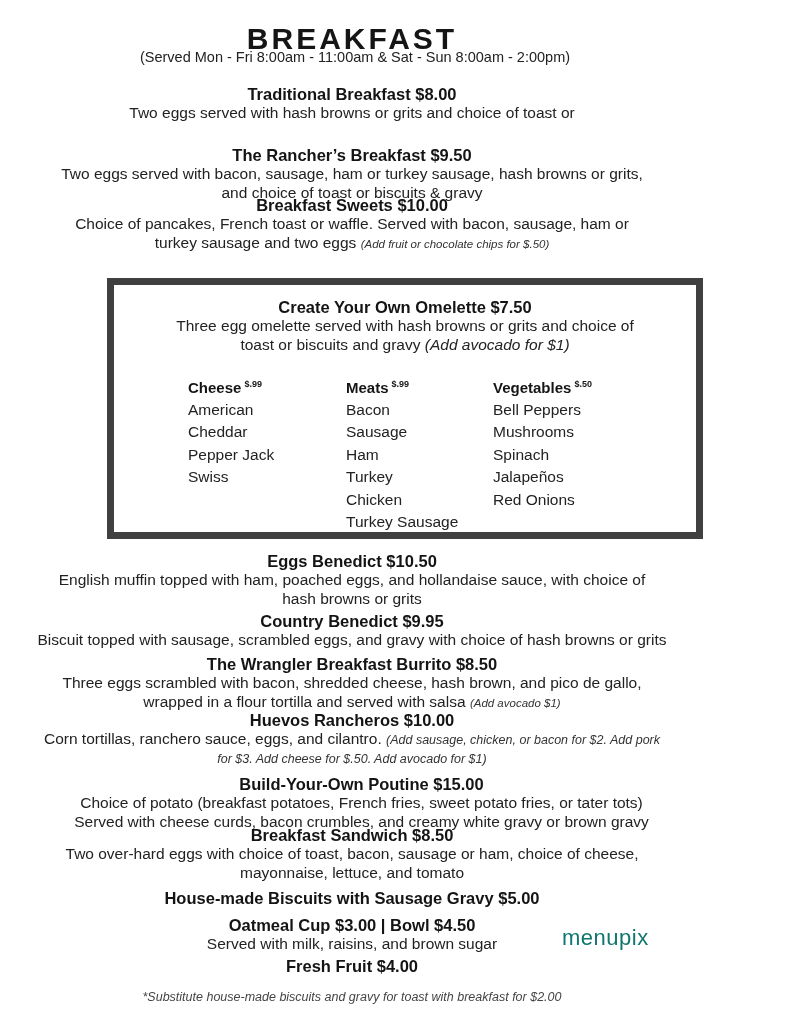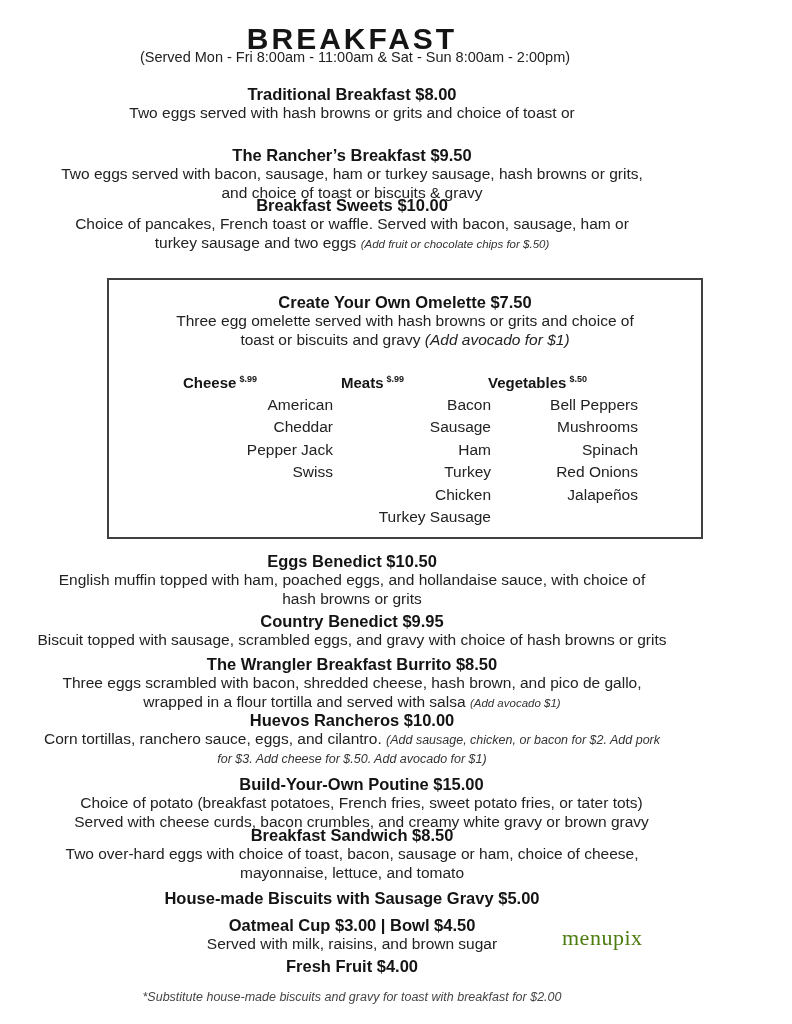"Create Your Own Omelette $7.50" .omelette-box { border: 2px solid #404040 -> 7px solid #404040 }
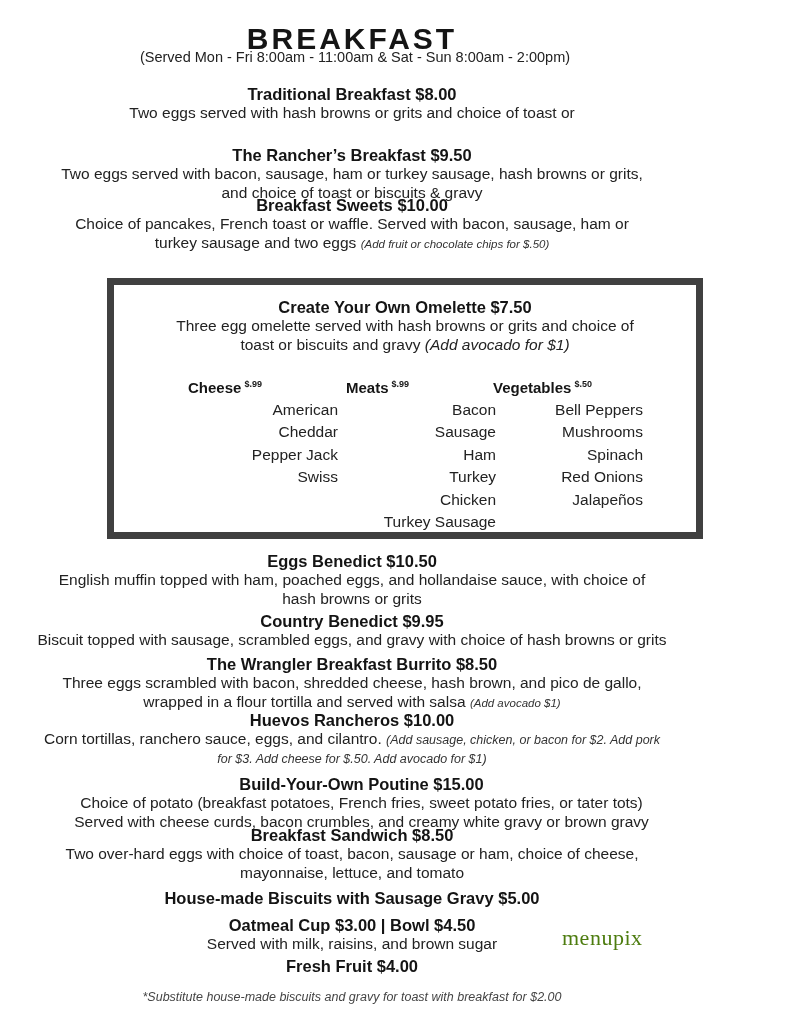"American" .col-item { text-align: right -> none }
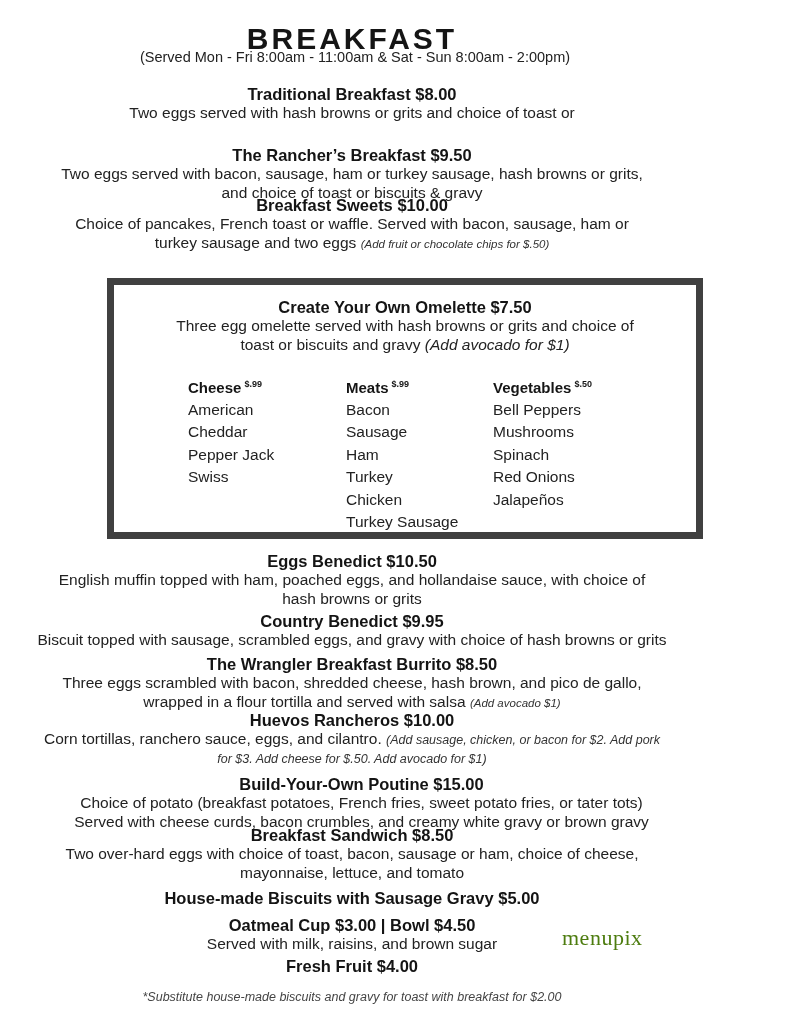"Red Onions" div.col-item { order: before "Jalapeños" -> after "Jalapeños" }
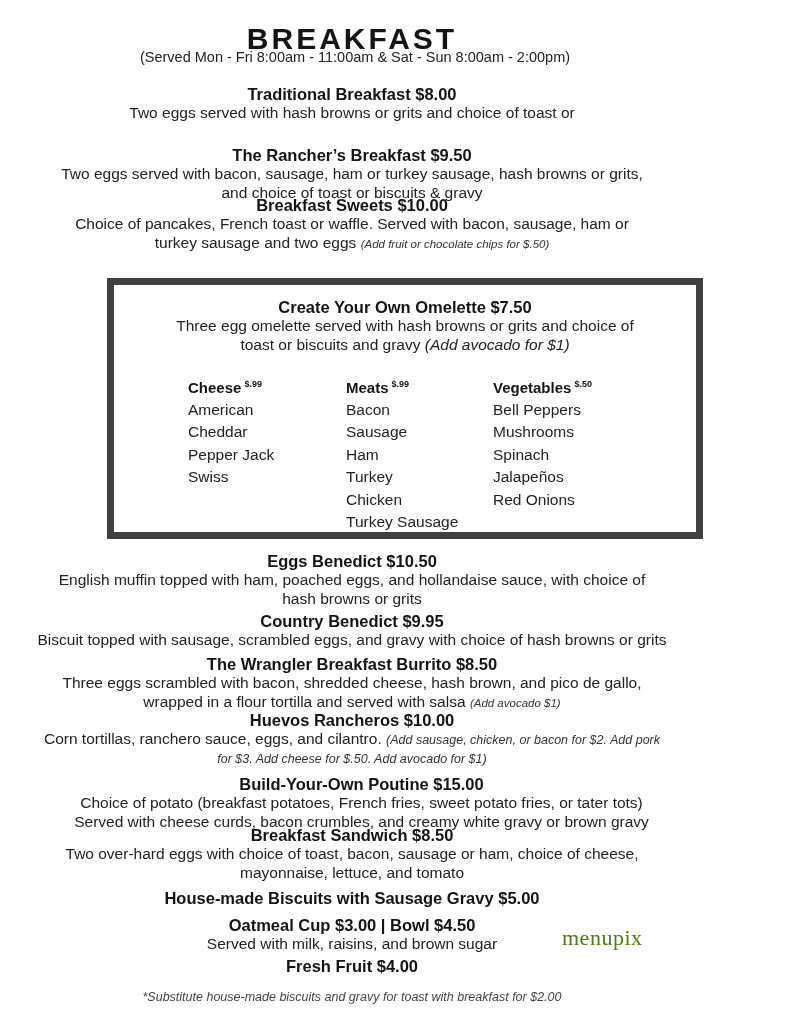"menupix" .watermark { color: #4d7c0f -> #0f766e; font-family: Liberation Serif, serif -> Liberation Sans, sans-serif }
